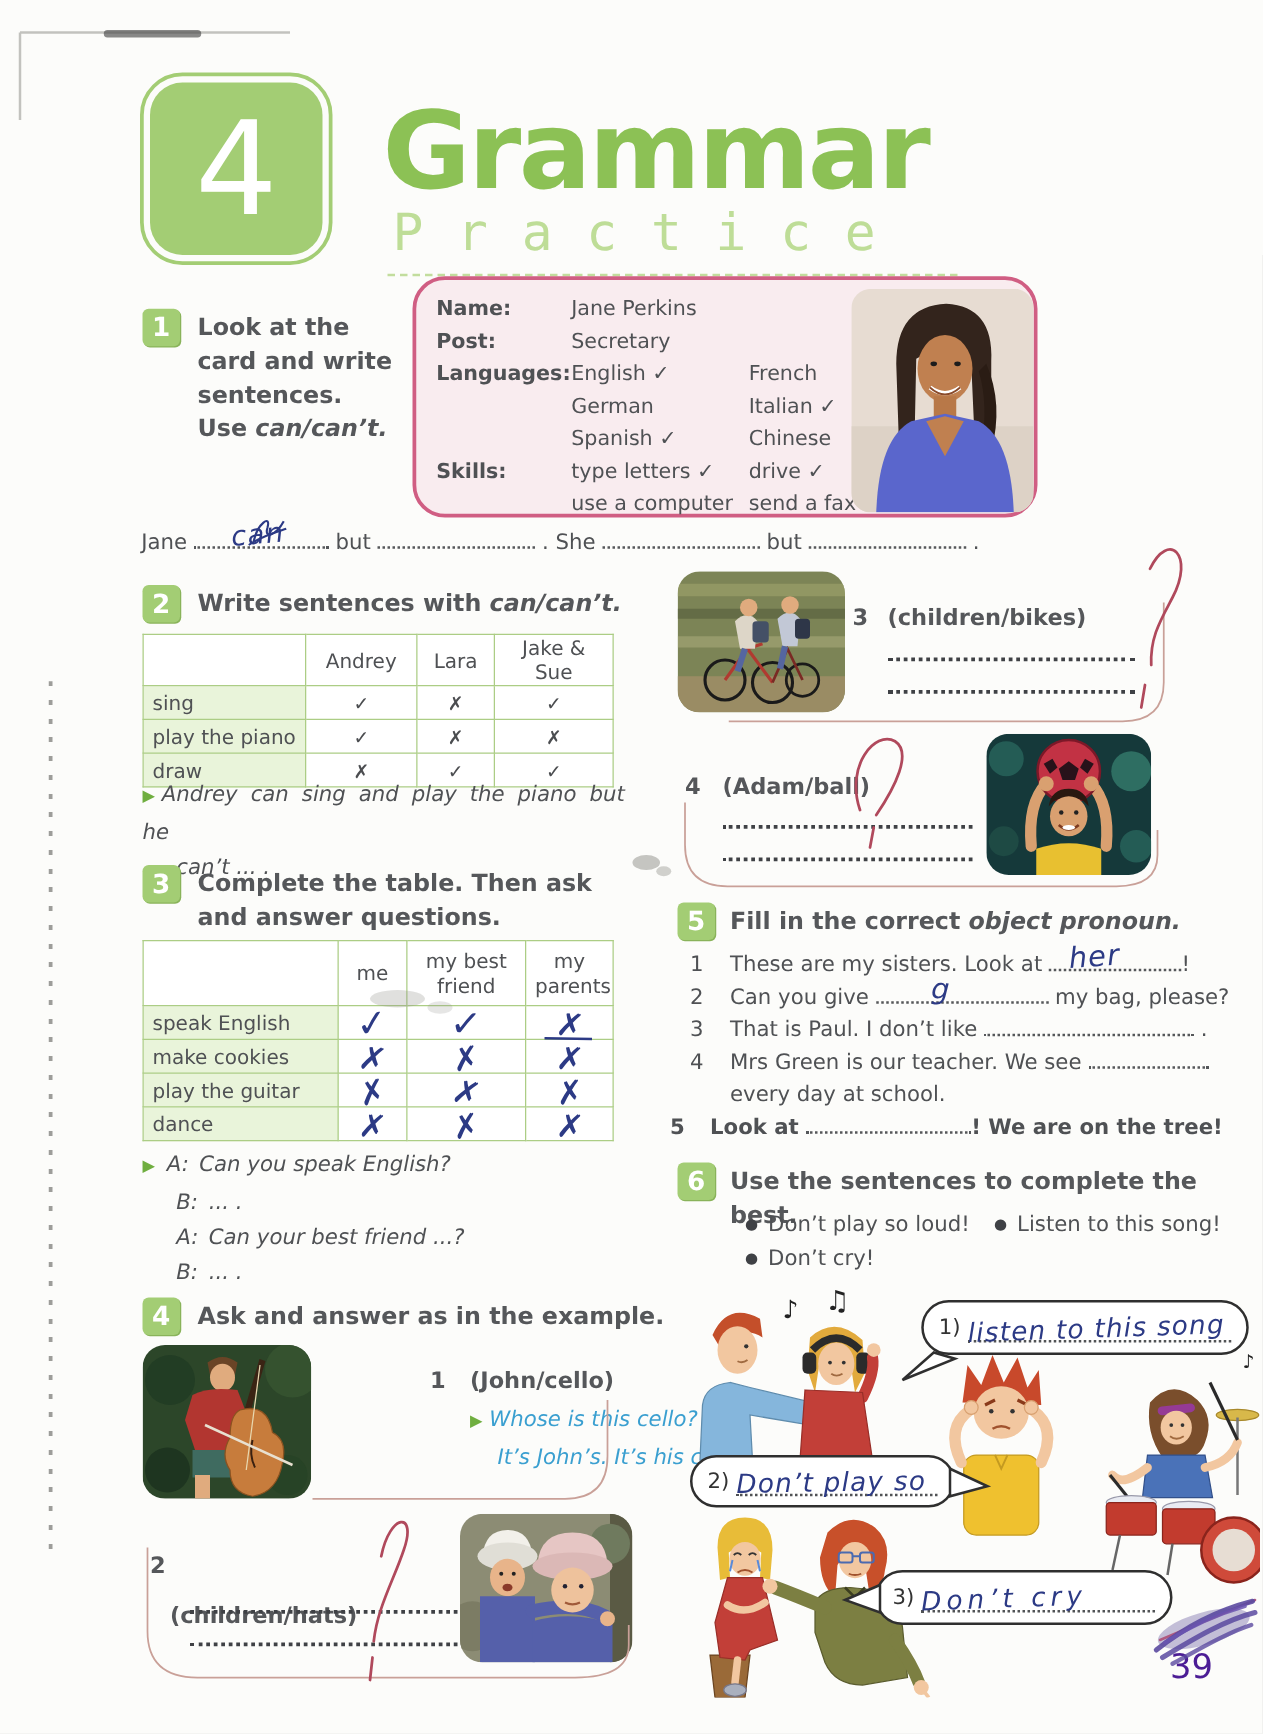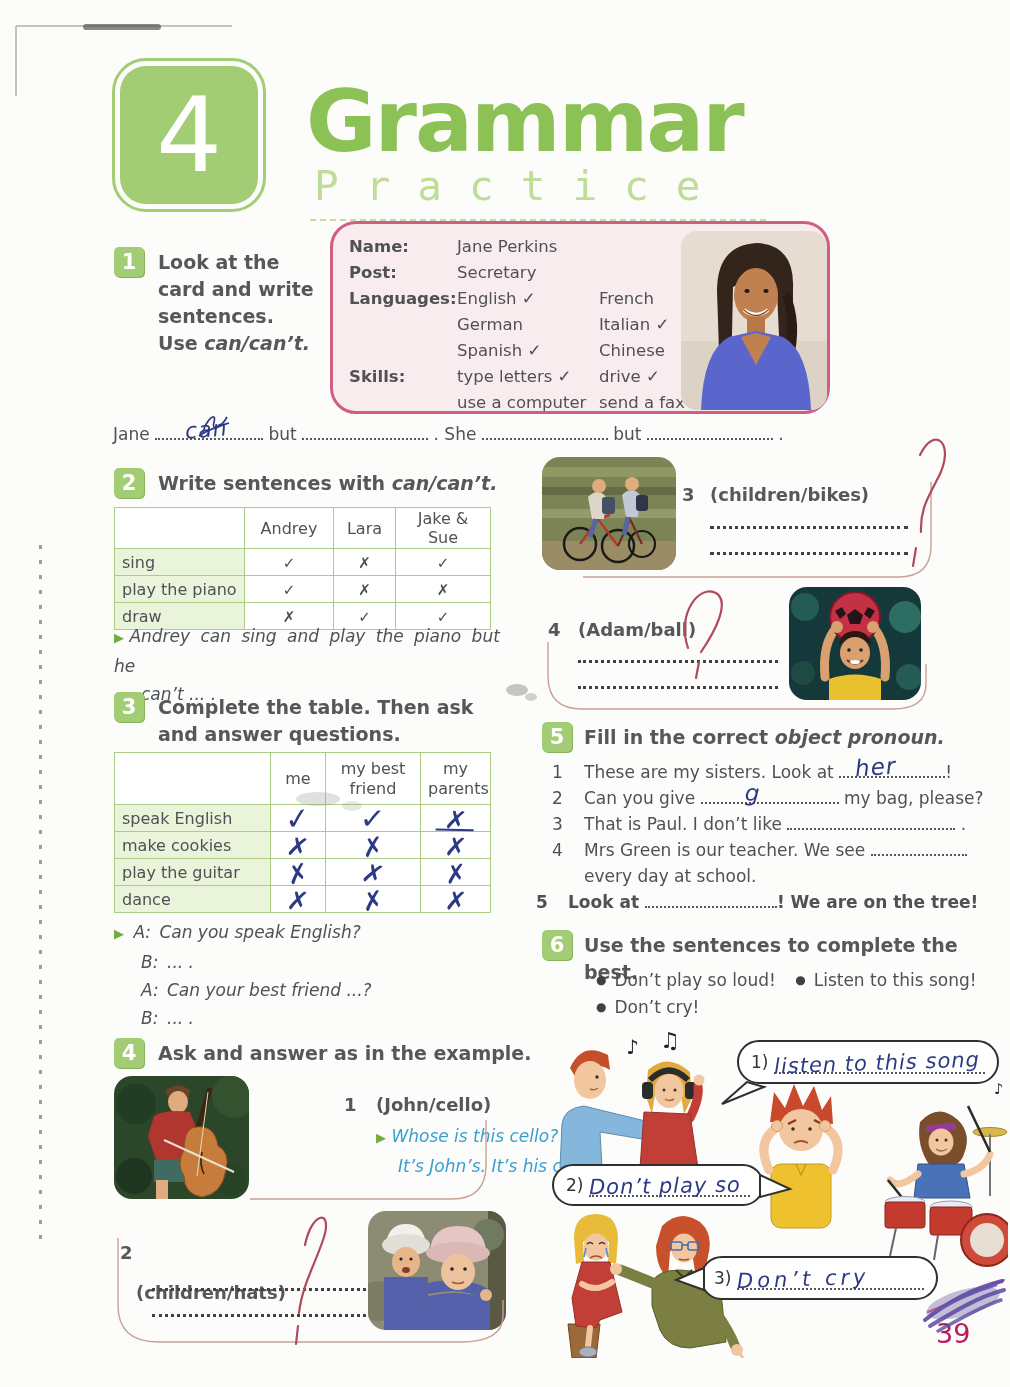"39" .page-num { color: #be185d -> #4c1d95 }
